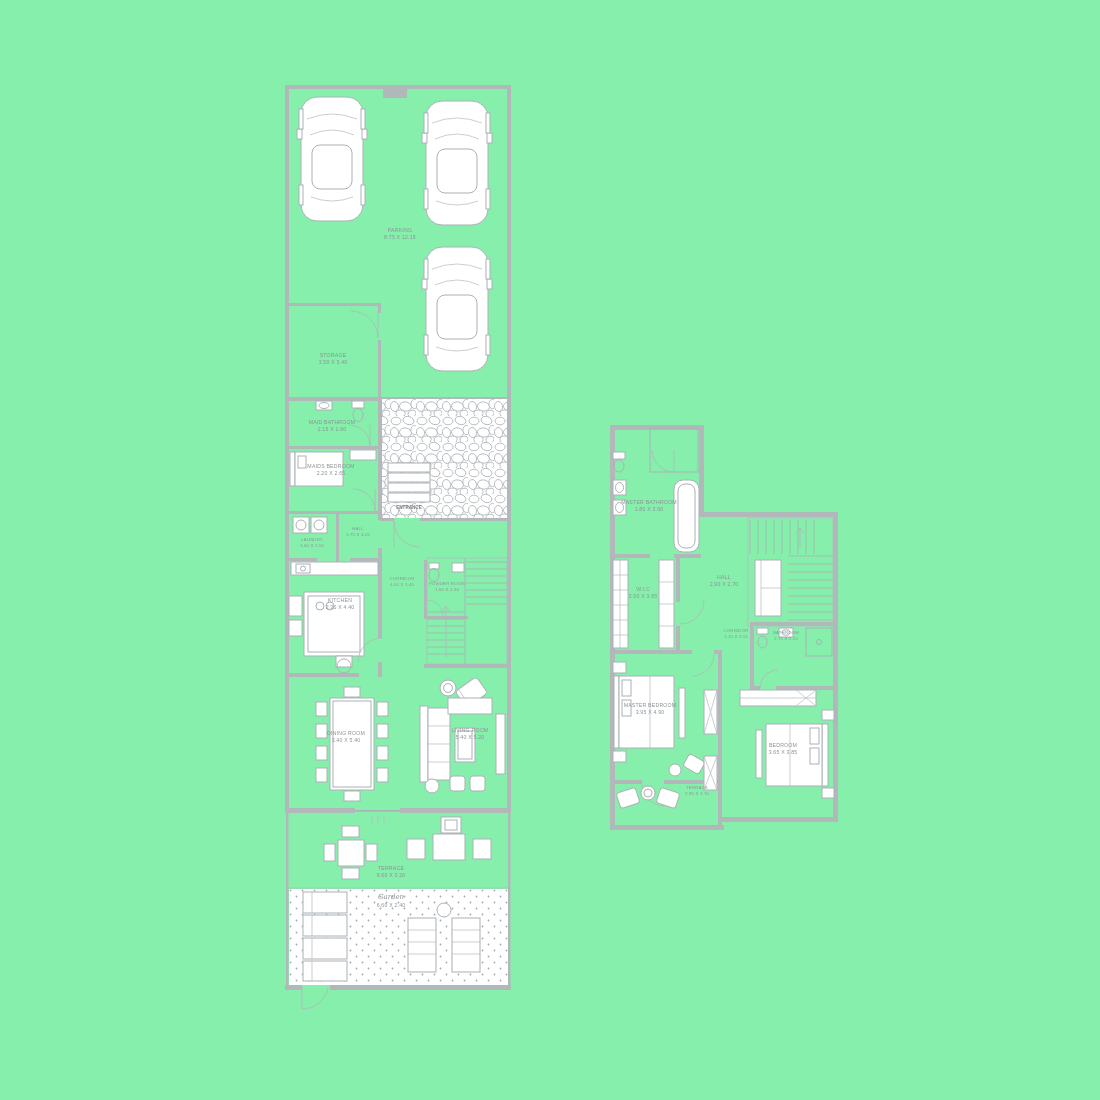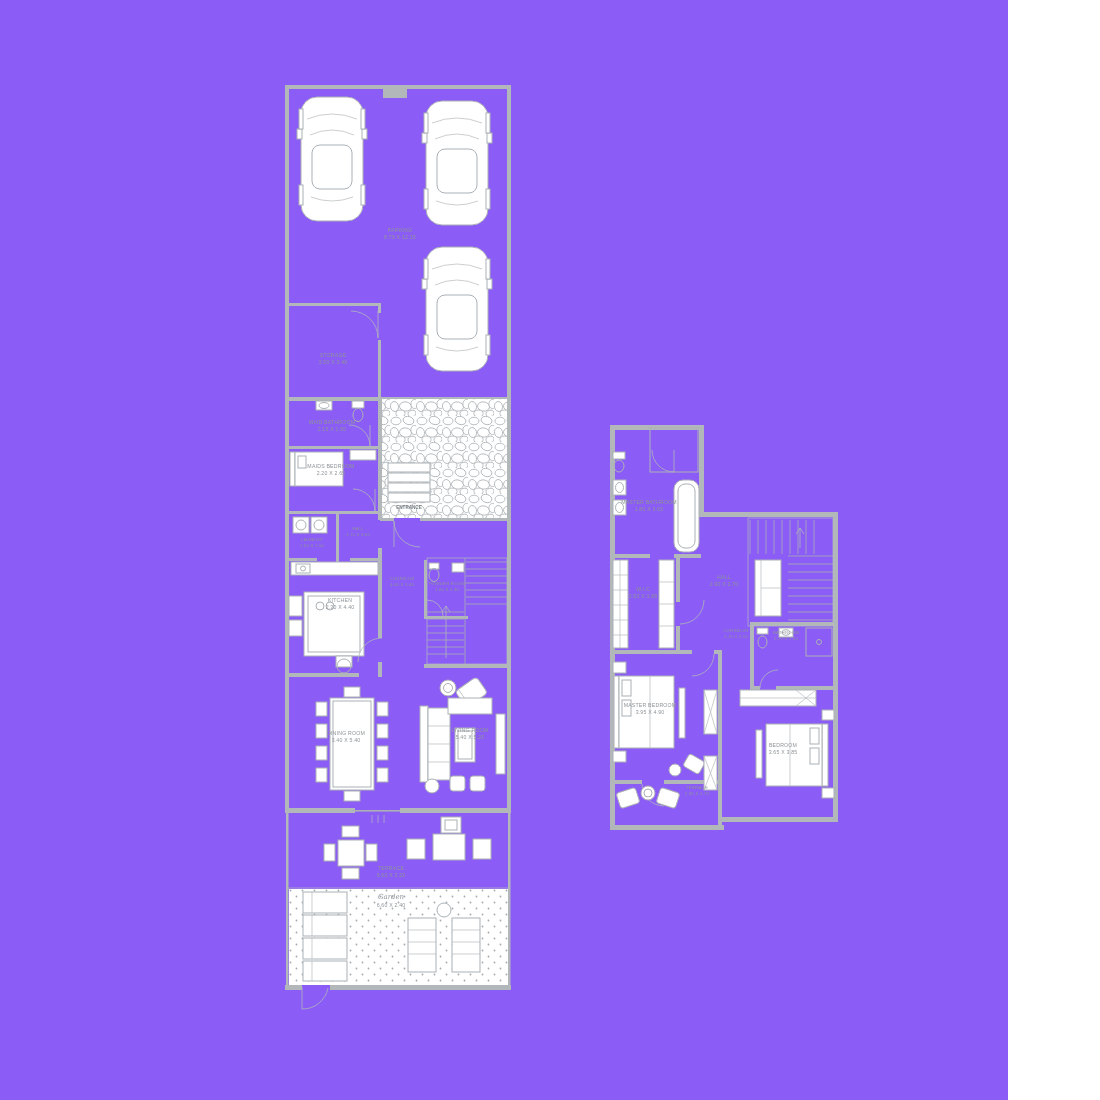"Garden" .canvas { background: #8b5cf6 -> #86efac; width: 1008px -> 1100px }
